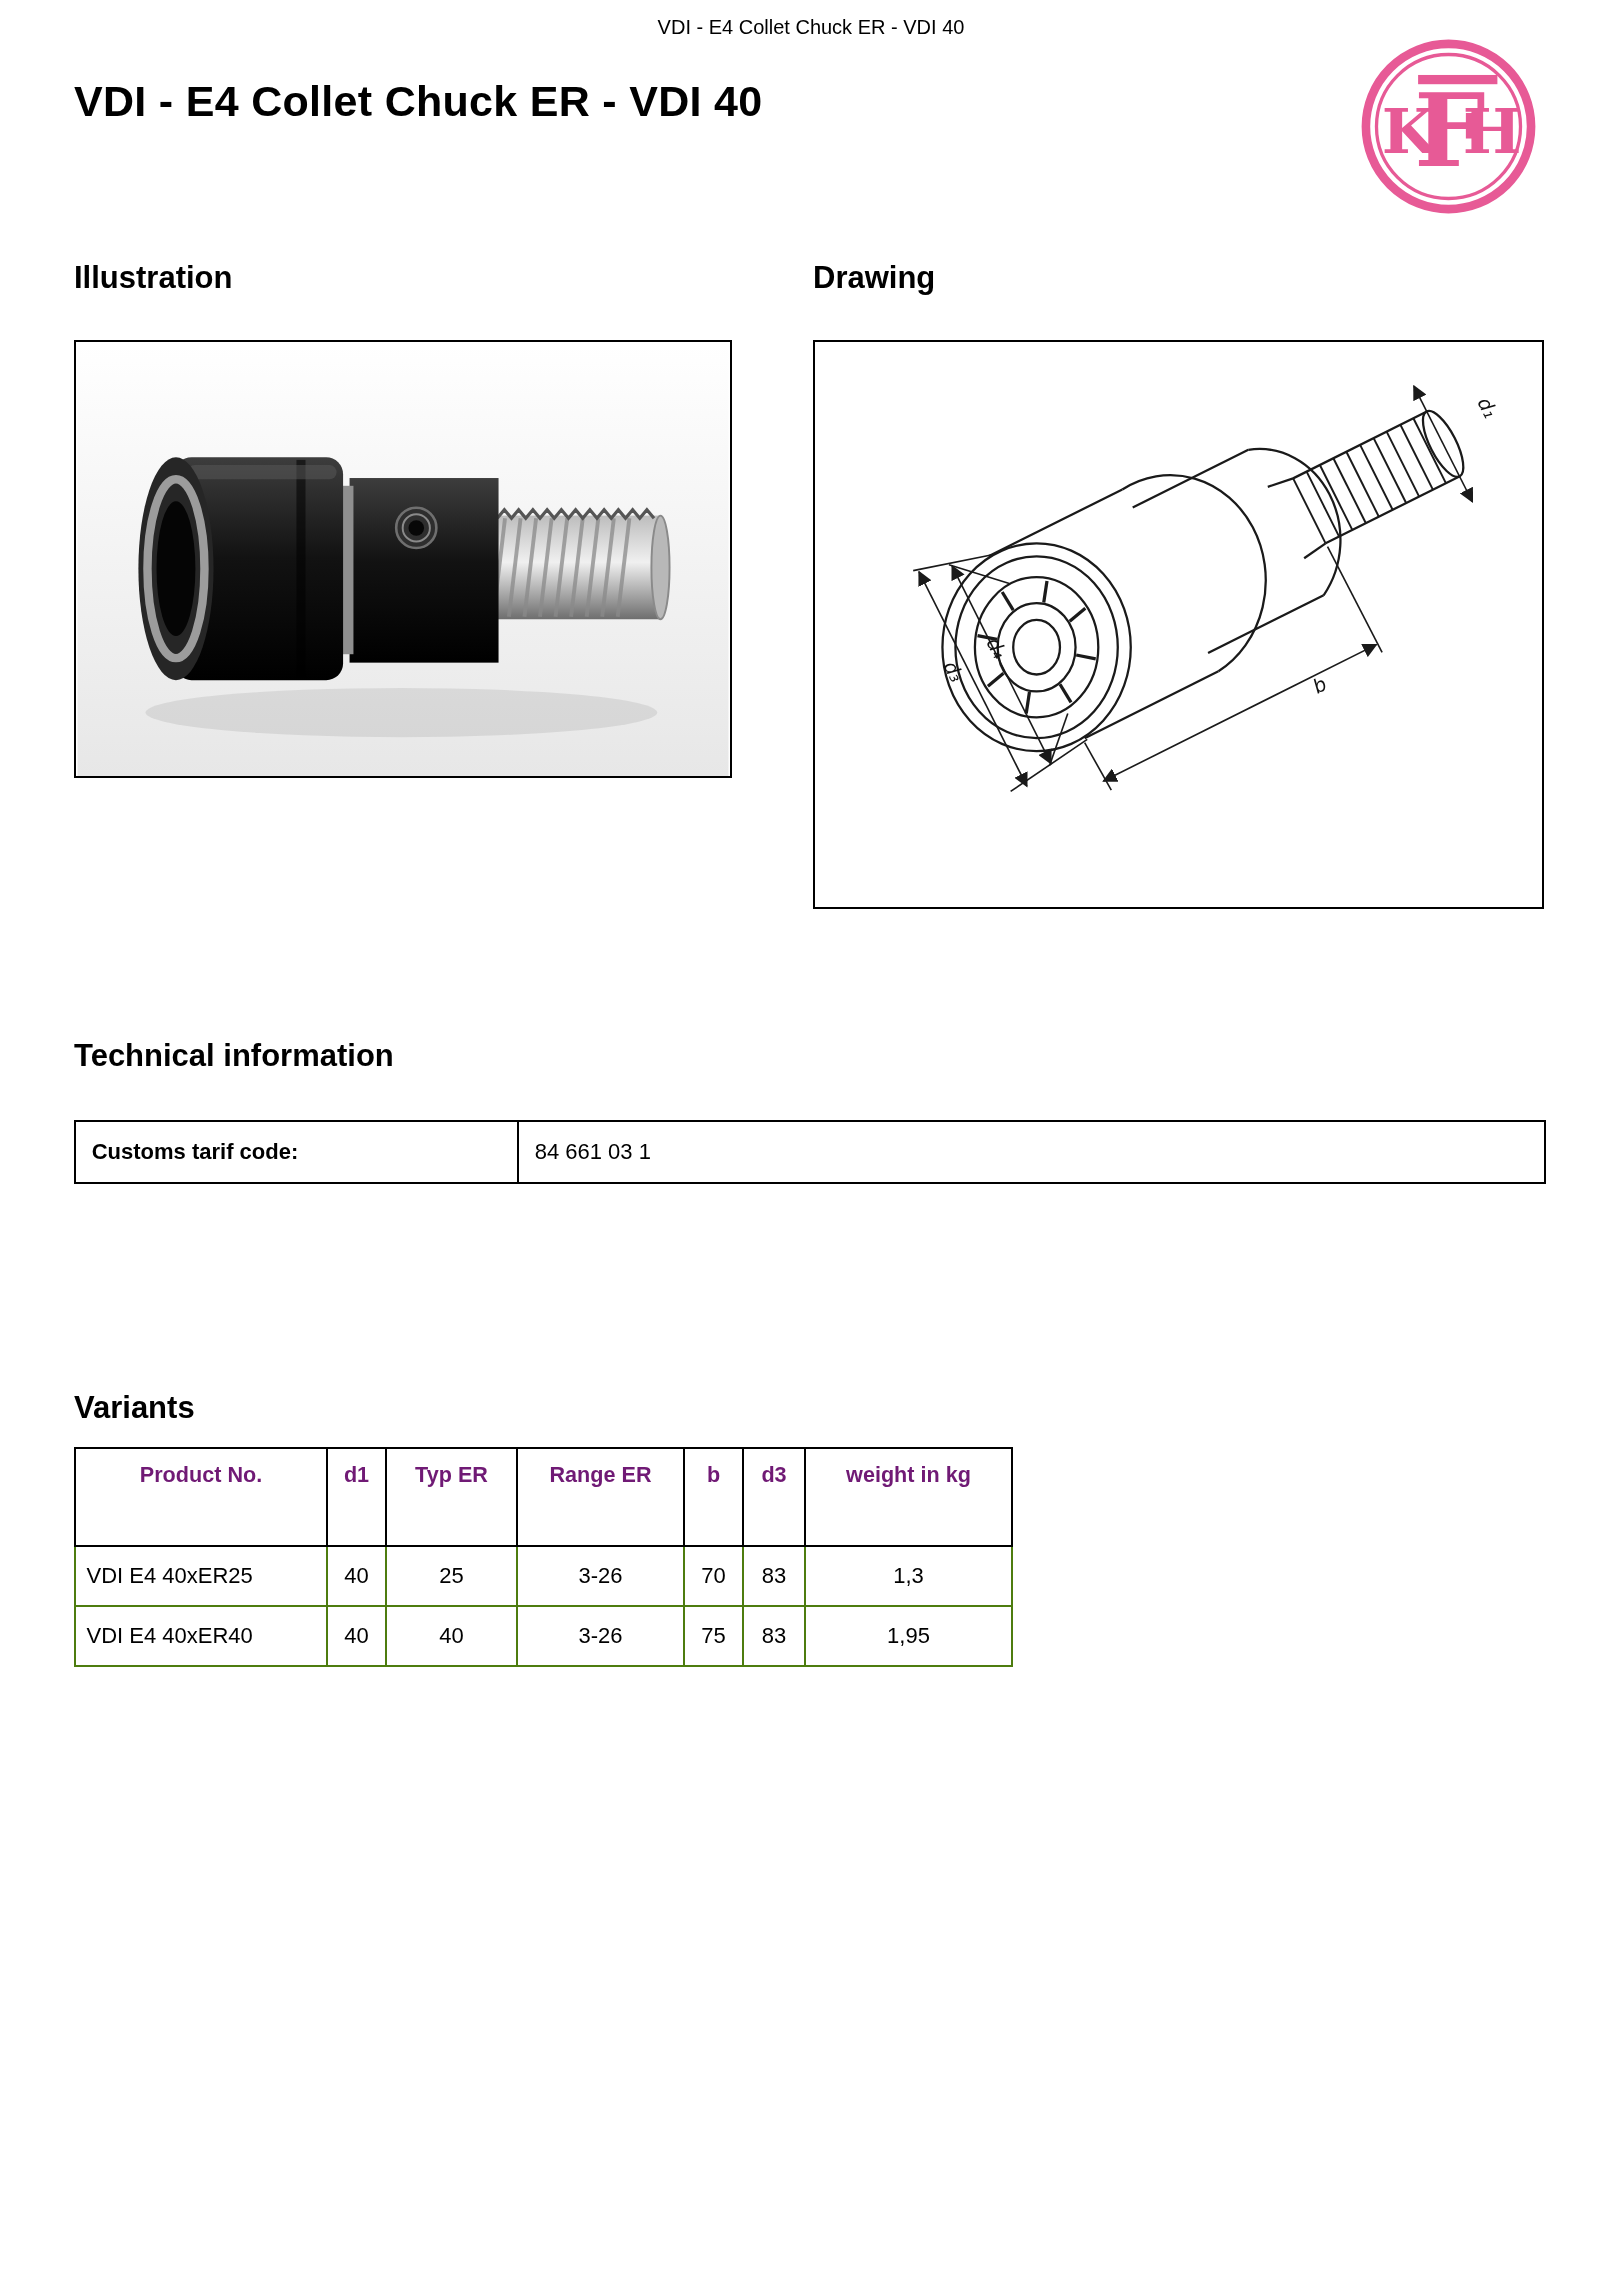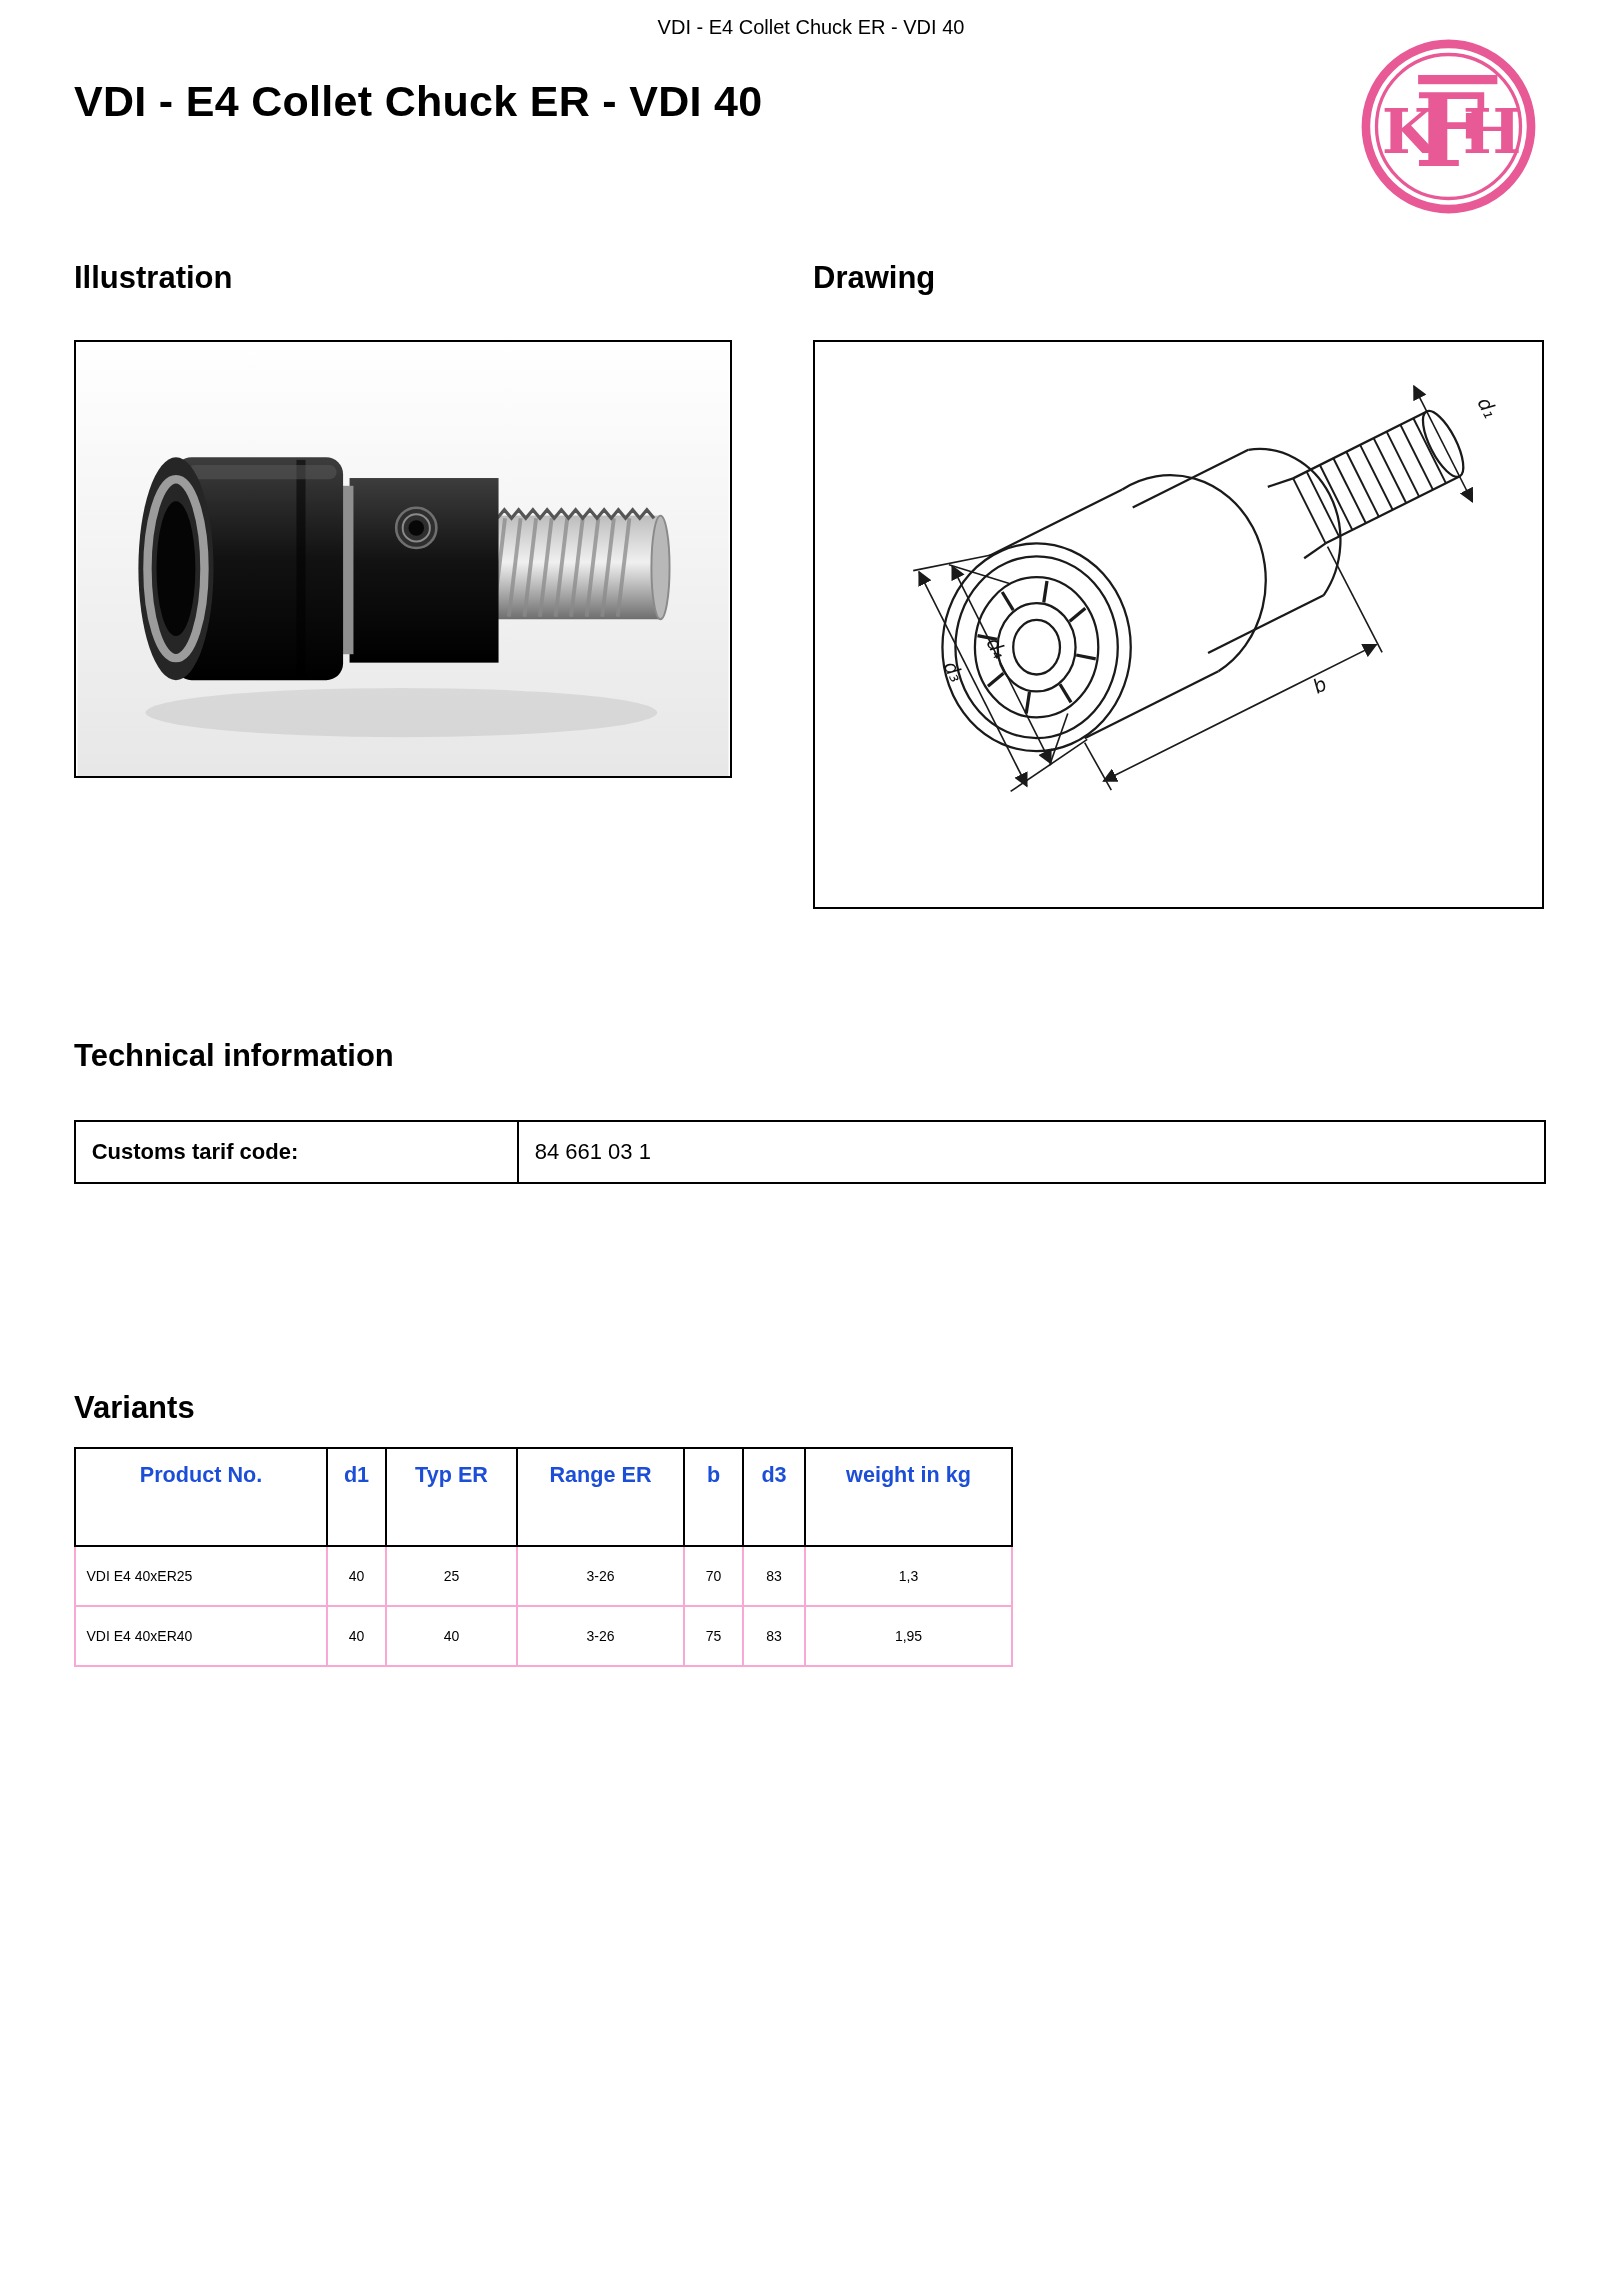"Product No." .var-table th { color: #1d4ed8 -> #701a75 }
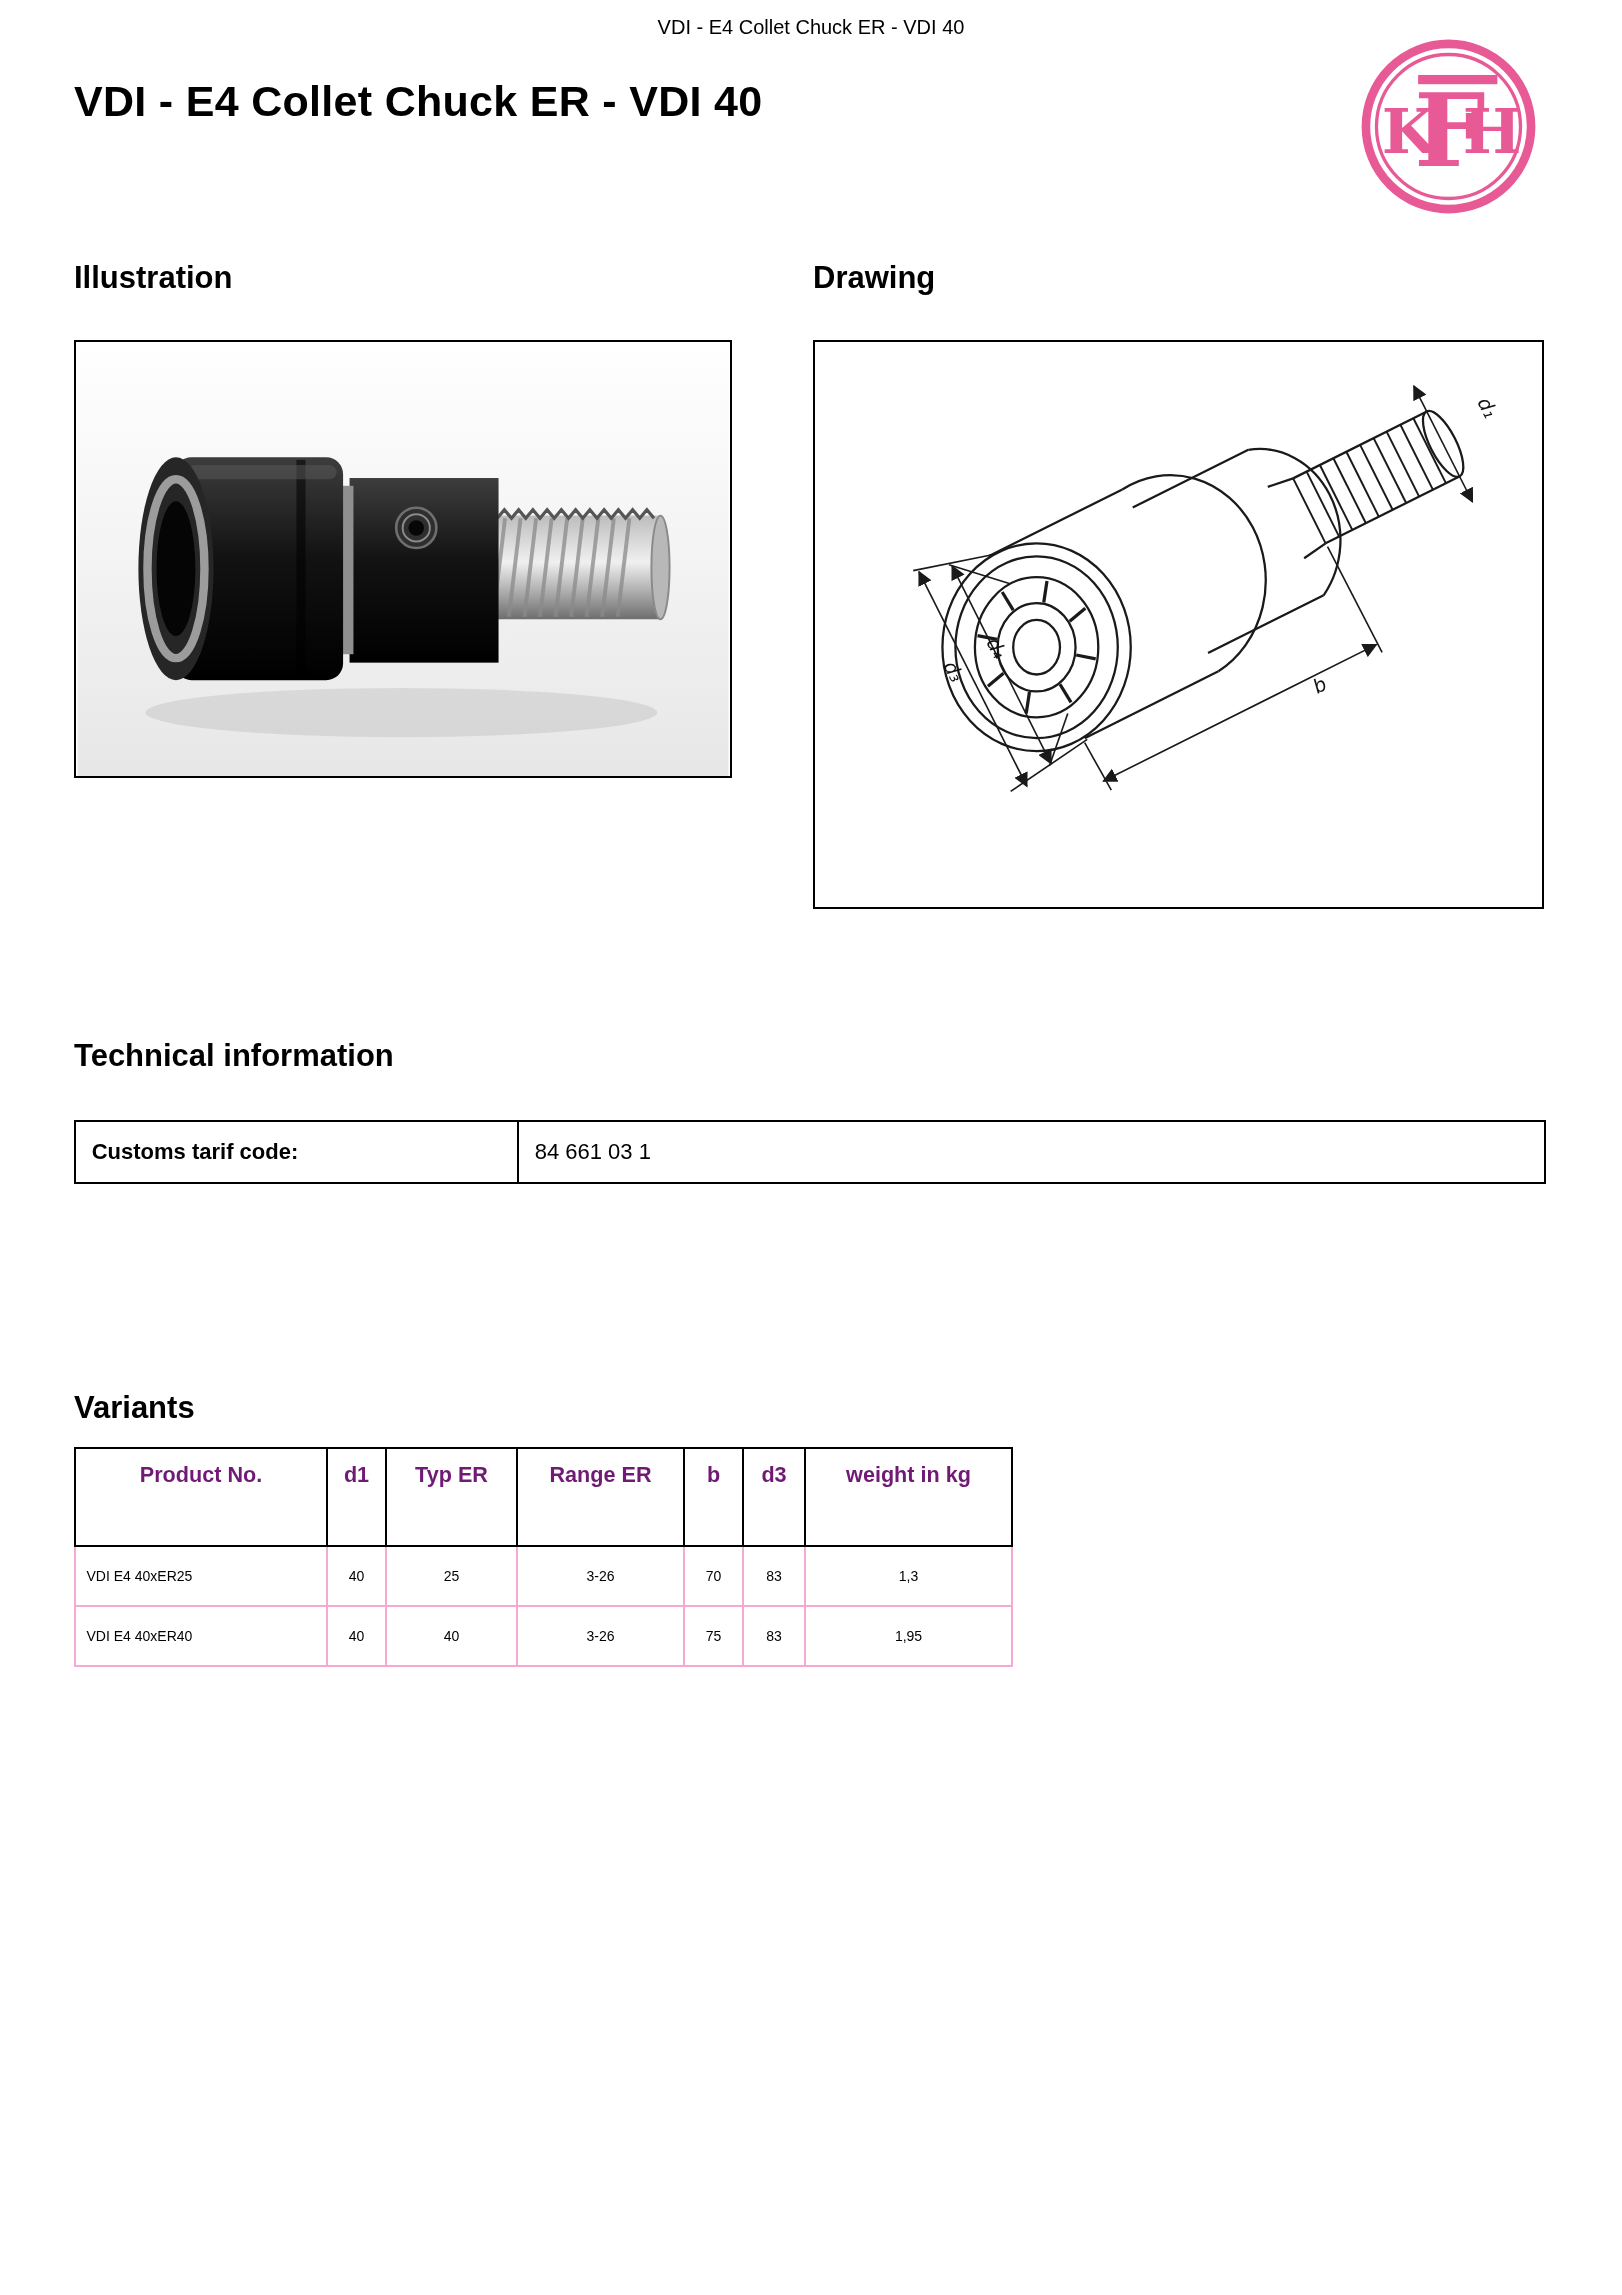"VDI E4 40xER25" .var-table td { border: 2px solid #f9a8d4 -> 2px solid #4d7c0f; font-size: 14px -> 22px }
